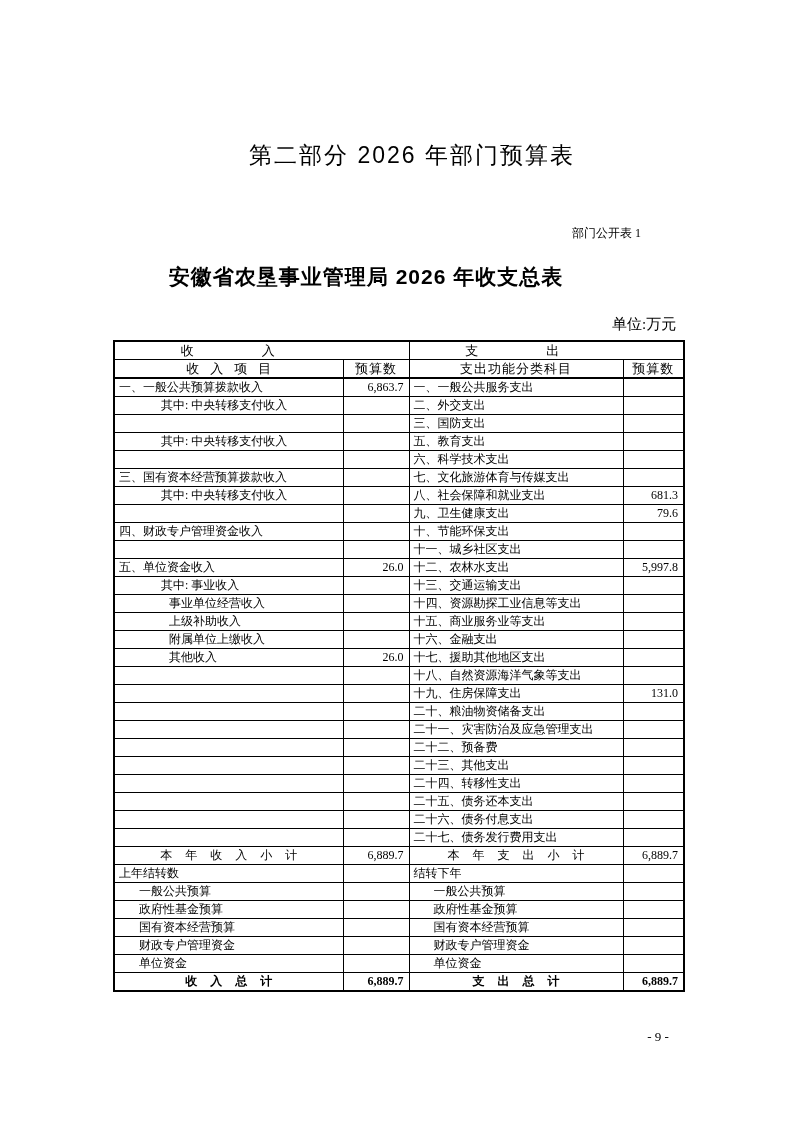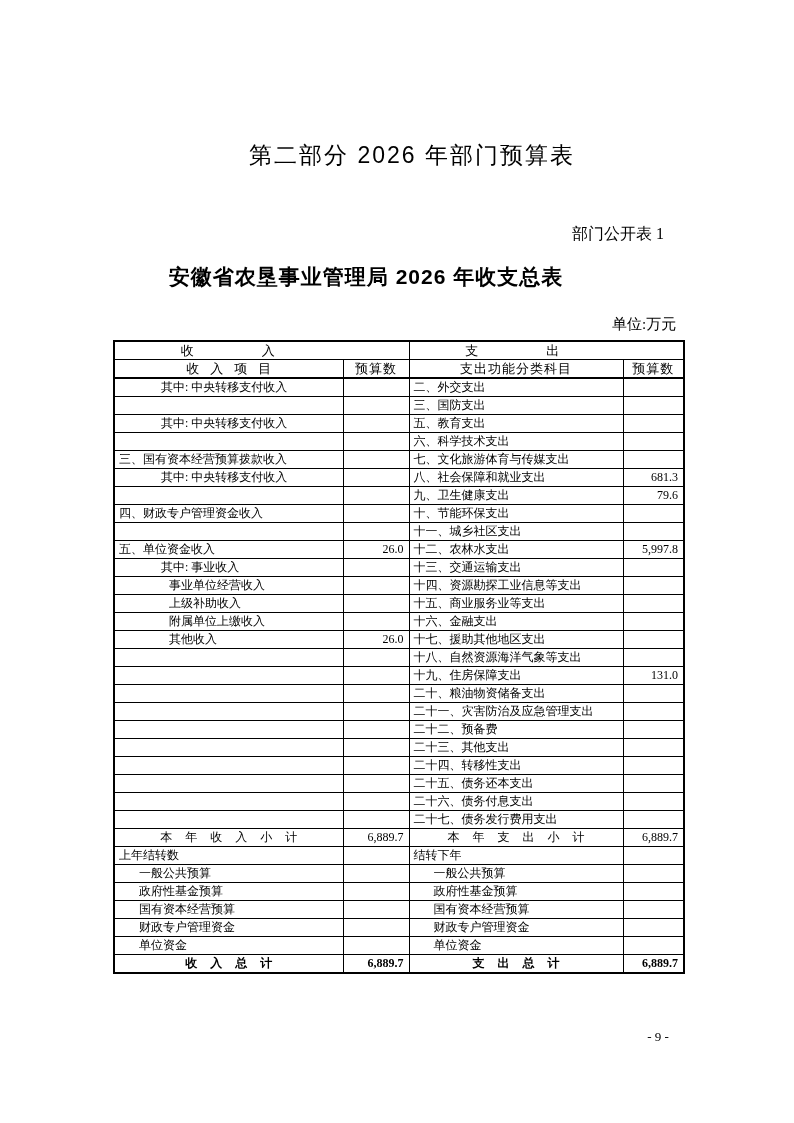"部门公开表 1" .table-label { font-size: 16px -> 12px }
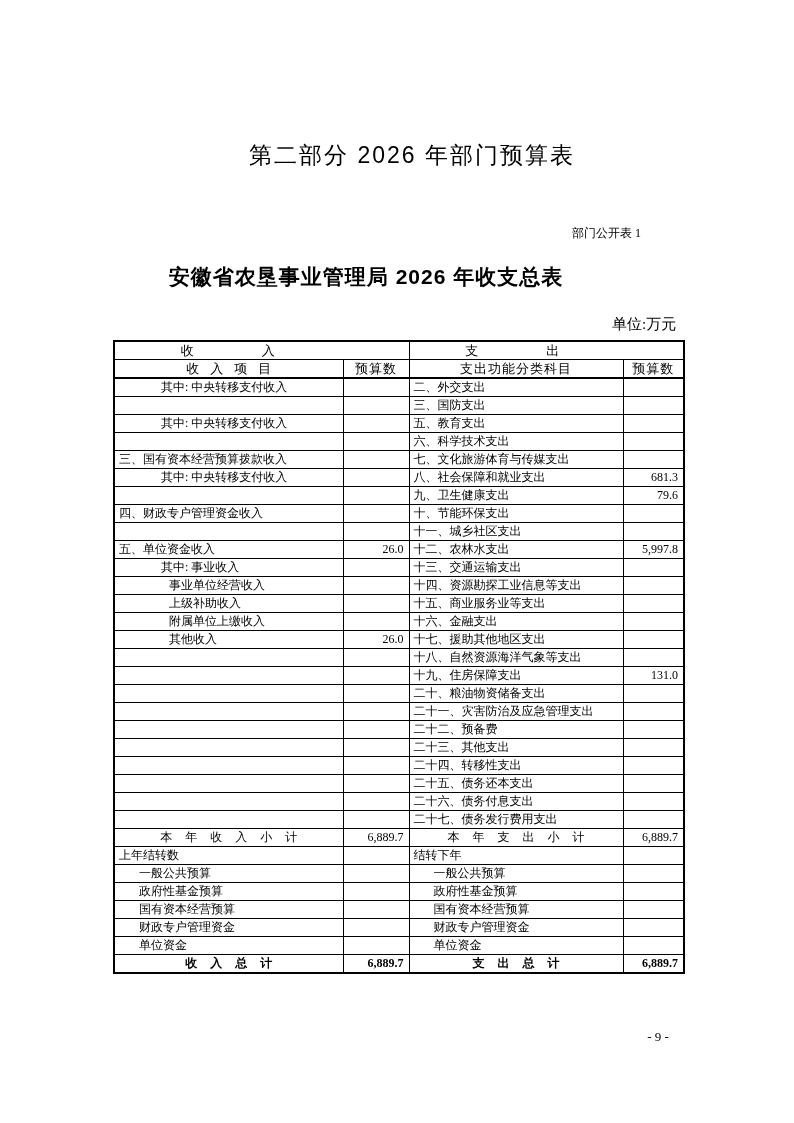"一、一般公共预算拨款收入" tr { html: none -> <tr> <td>一、一般公共预算拨款收入</td> <td>6,863.7</td> <td>一、一般公共服务支出</td> <td></td> </tr> }
